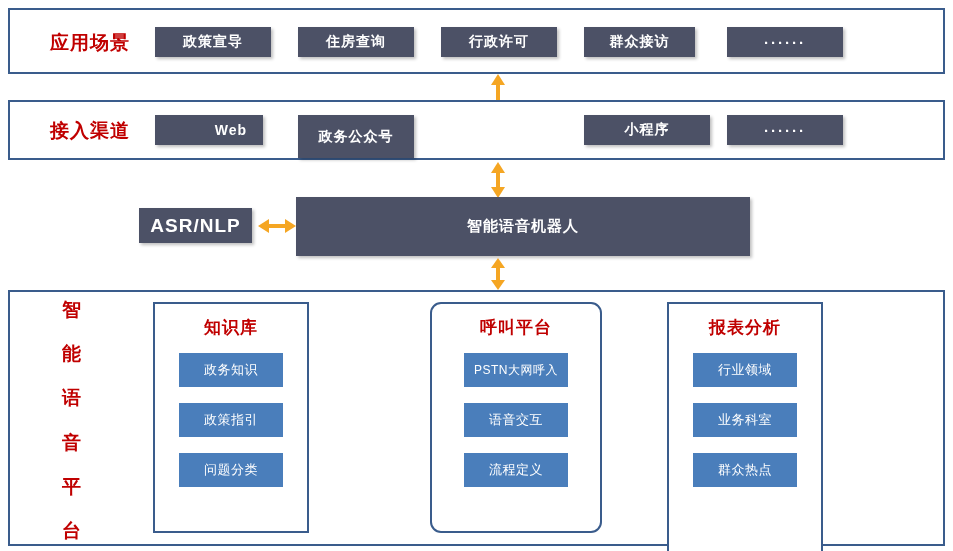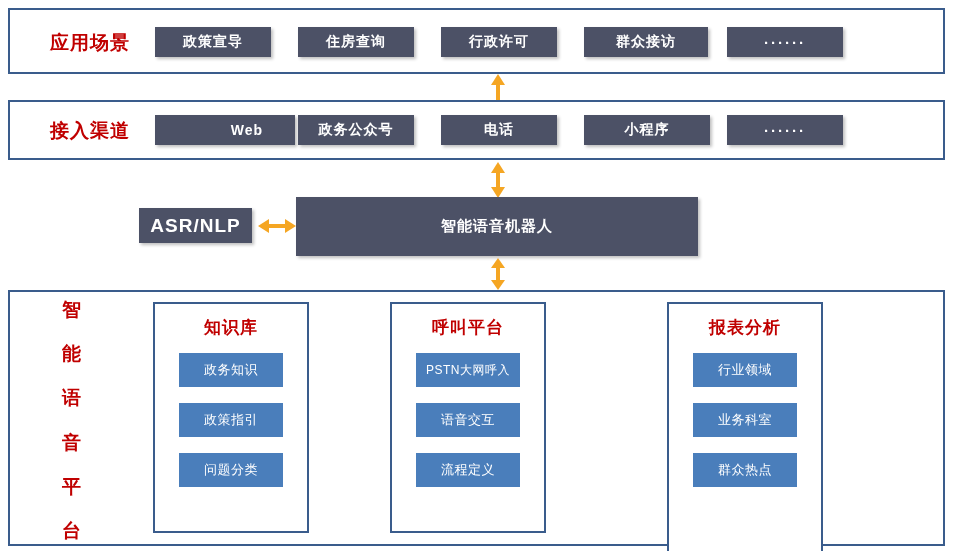"群众接访" div.chip { width: 124px -> 111px }
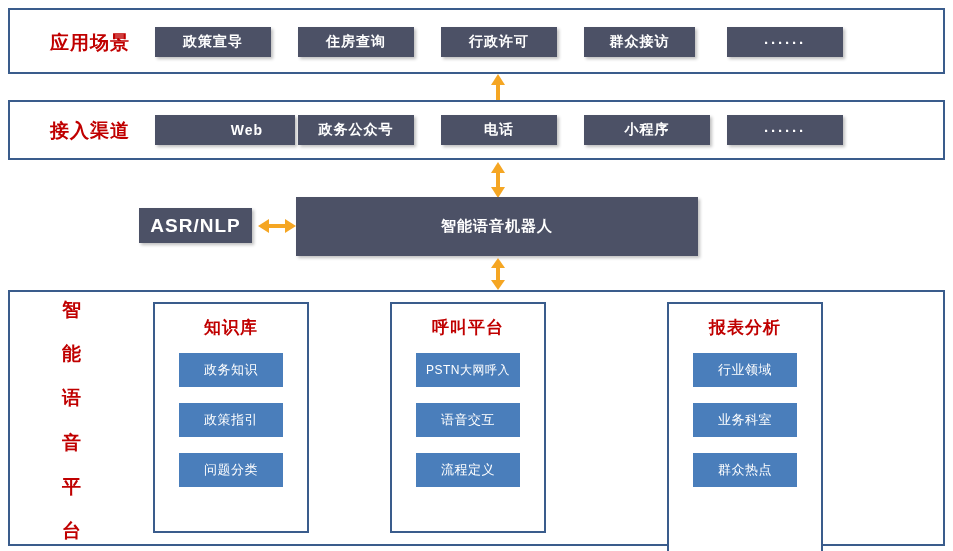"Web" div.chip { width: 140px -> 108px }
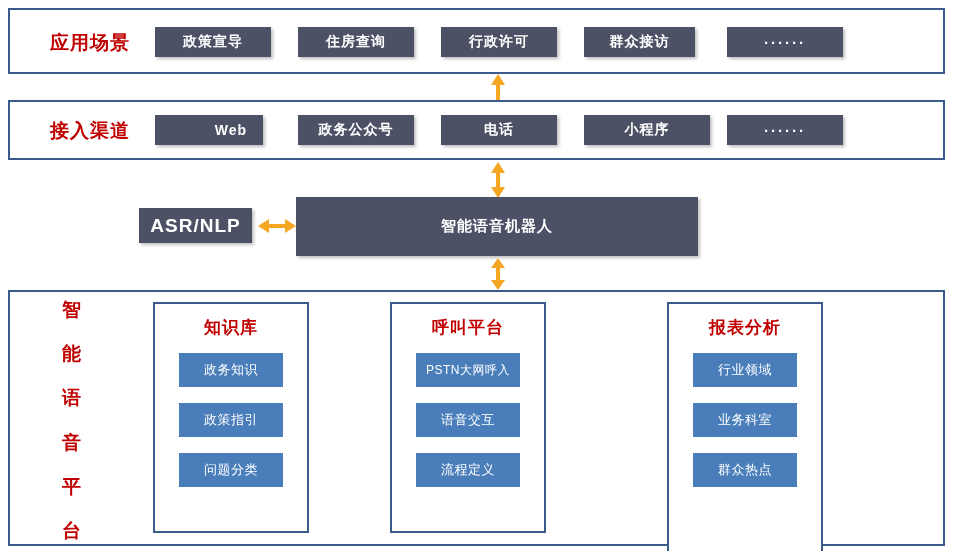"政务公众号" div.chip { height: 30px -> 43px }
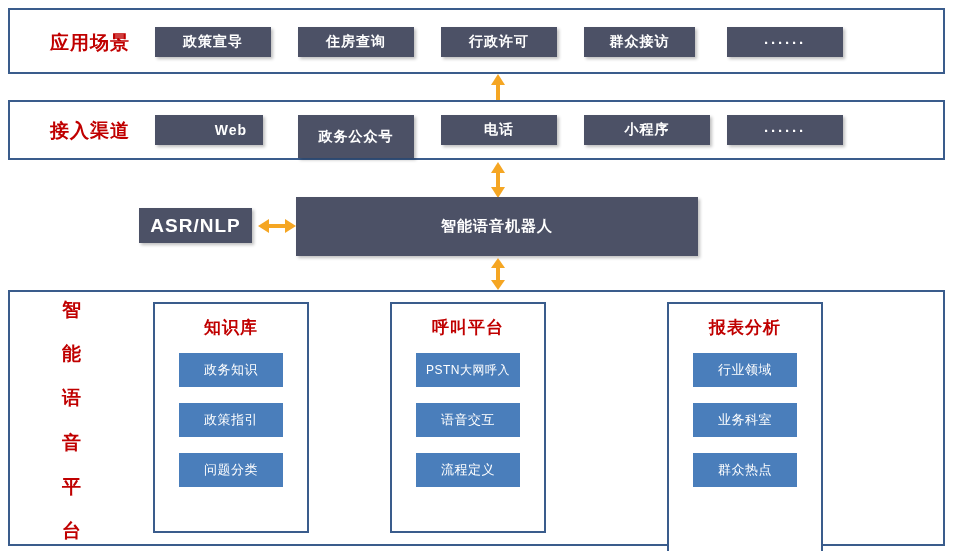"电话" div.chip { html: <div>电话</div> -> none }
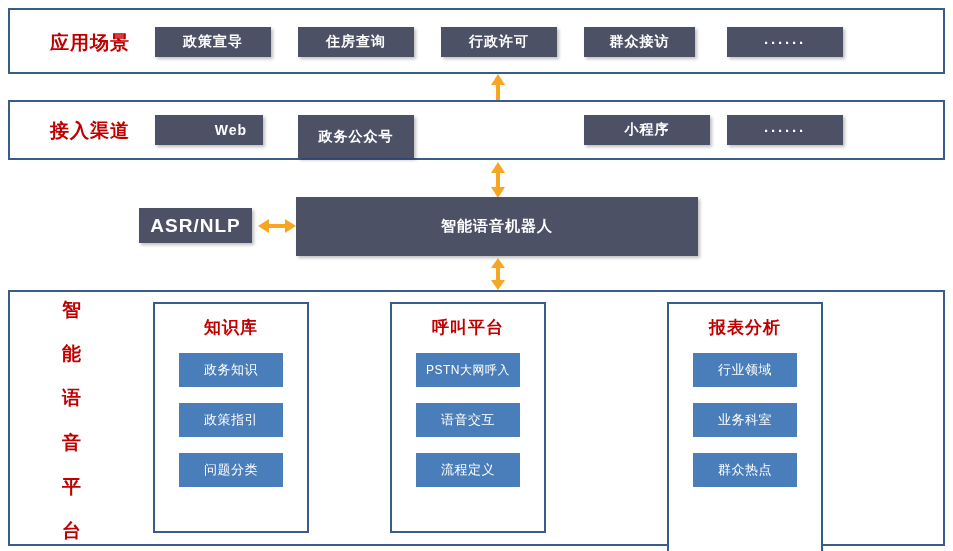"智能语音机器人" div.chip { width: 402px -> 454px }
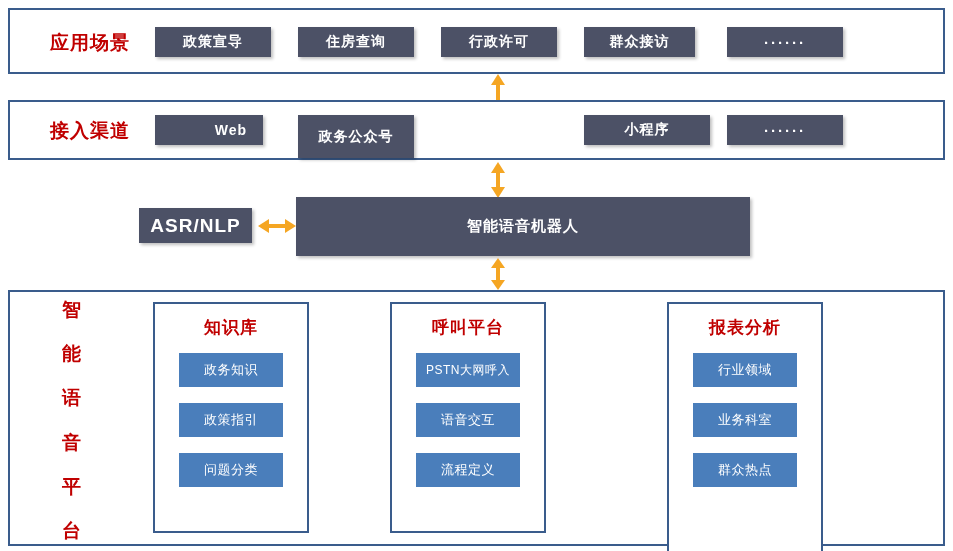"呼叫平台" div.panel { border-radius: none -> 11px; left: 390px -> 430px; width: 156px -> 172px }
